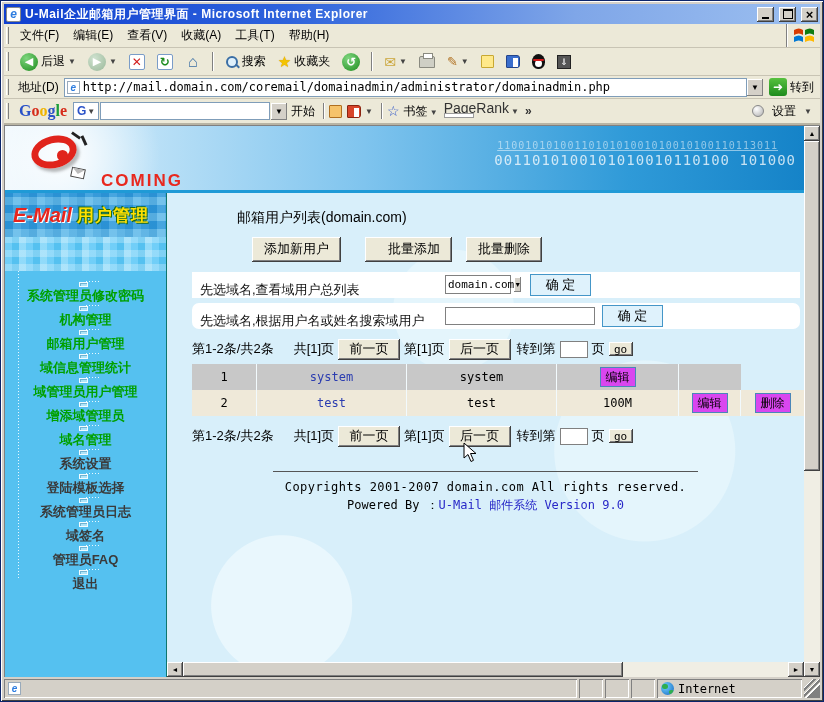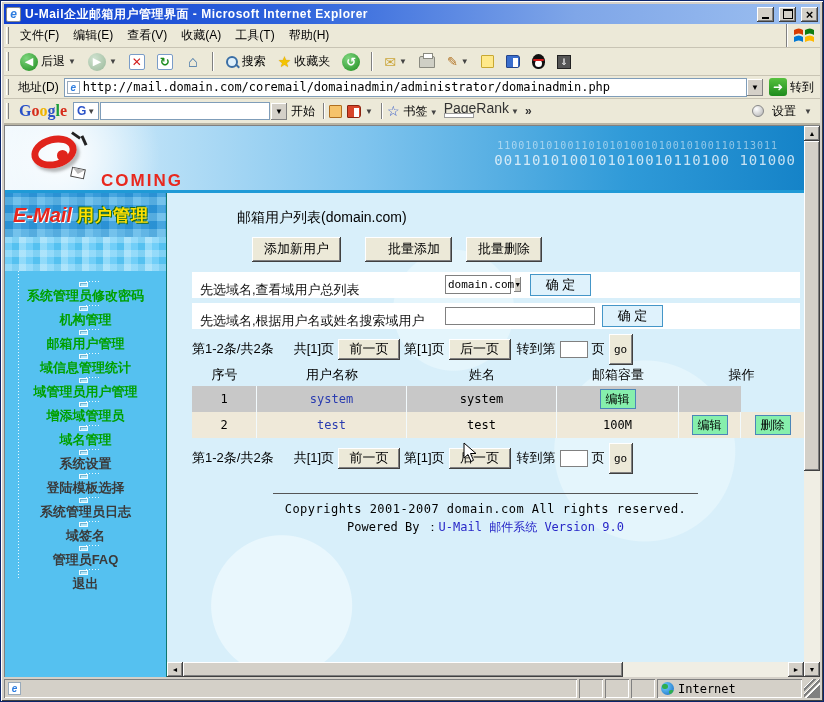"1100101010011010101001010010100110113011" .binary1 { text-decoration: none -> underline }
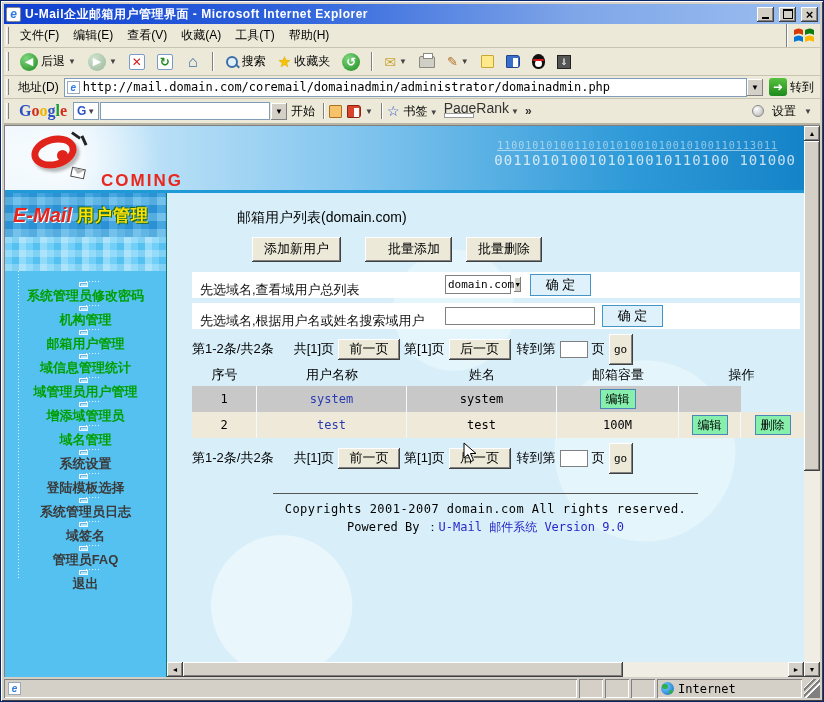"先选域名,根据用户名或姓名搜索域用户" .band + .band { border-radius: none -> 7px }
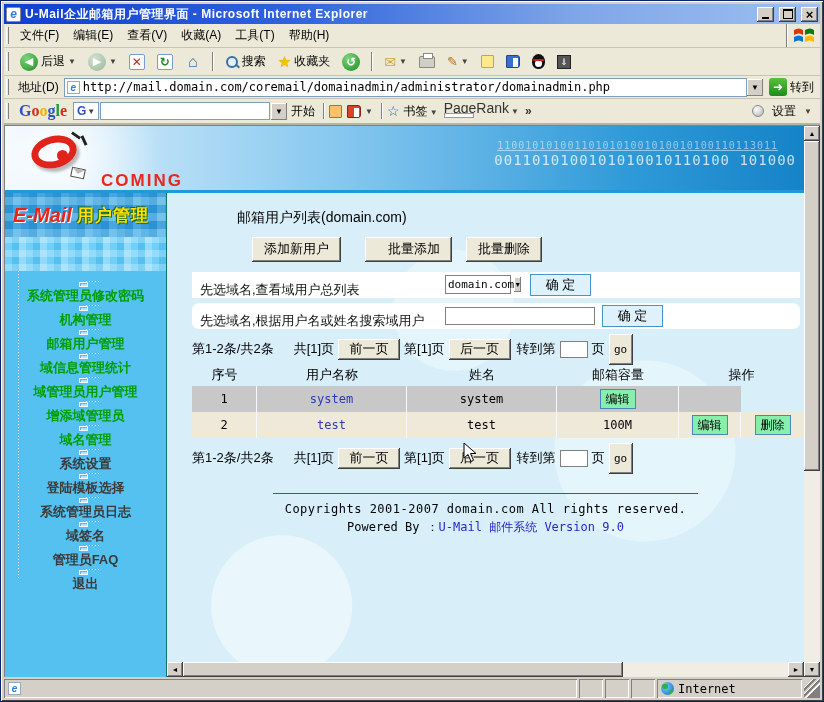"go" .pag .gobtn { height: 31px -> 14px }
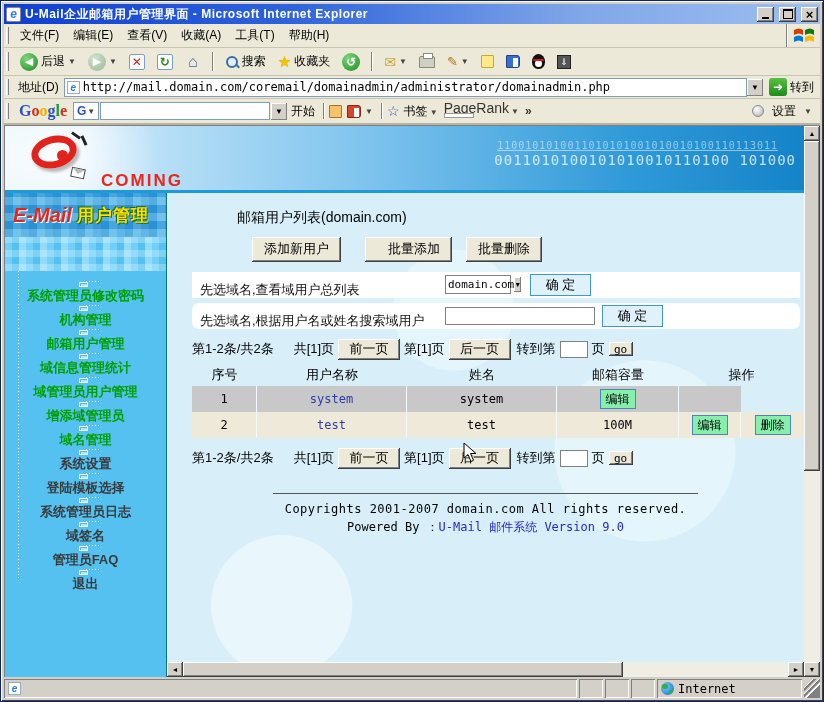"序号" div.trow { html: <div> <div>序号</div> <div>用户名称</div> <div>姓名</div> <div>邮箱容量</div> <div>操作</div> </div> -> none }
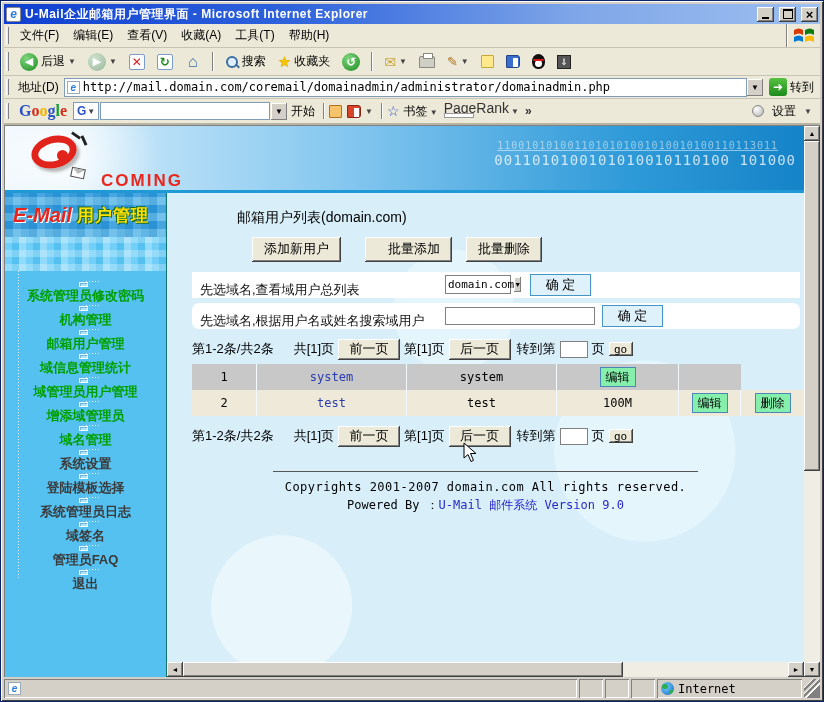"编辑" .mini-btn { background: #86efac -> #d946ef }
